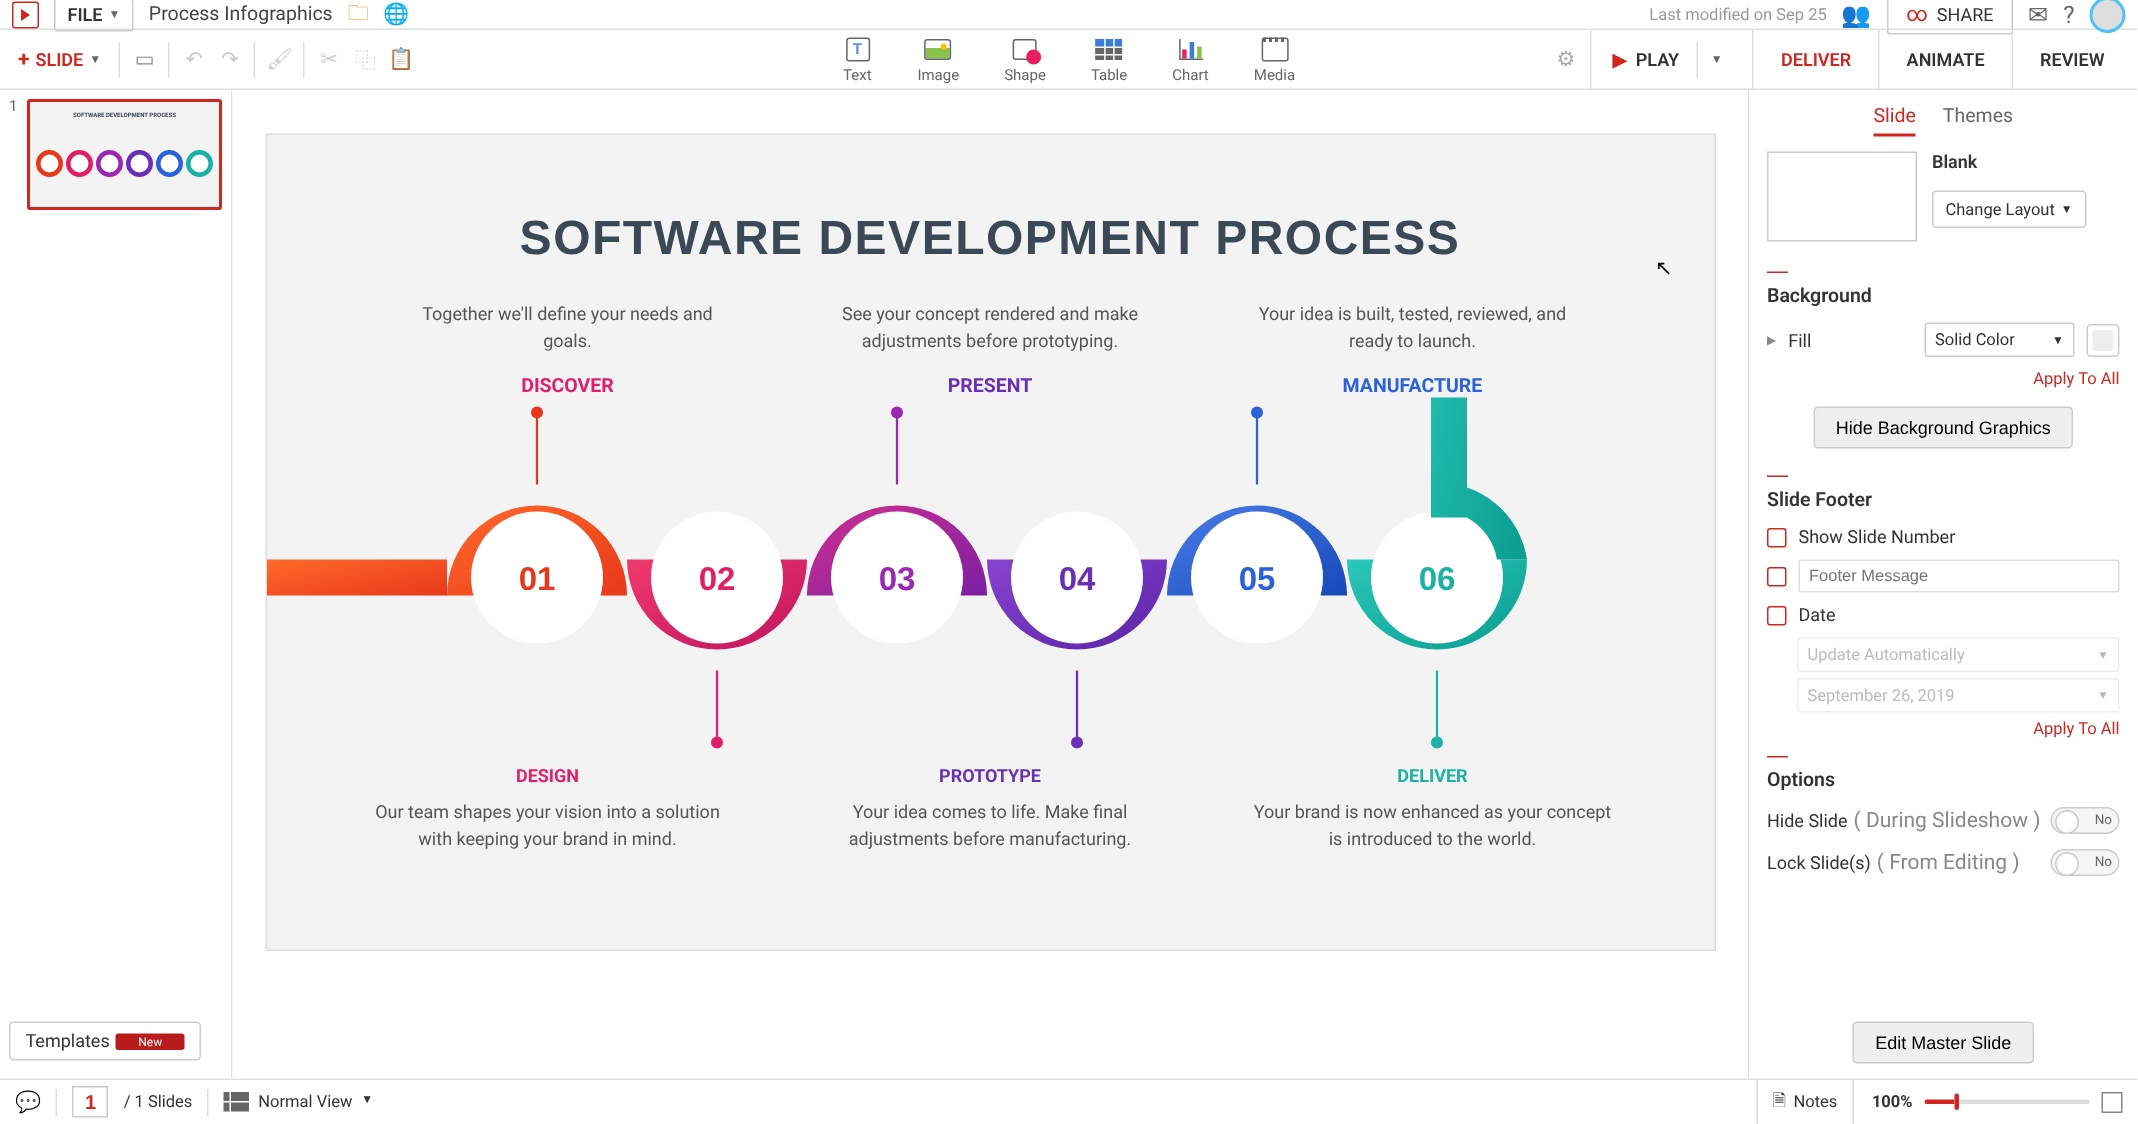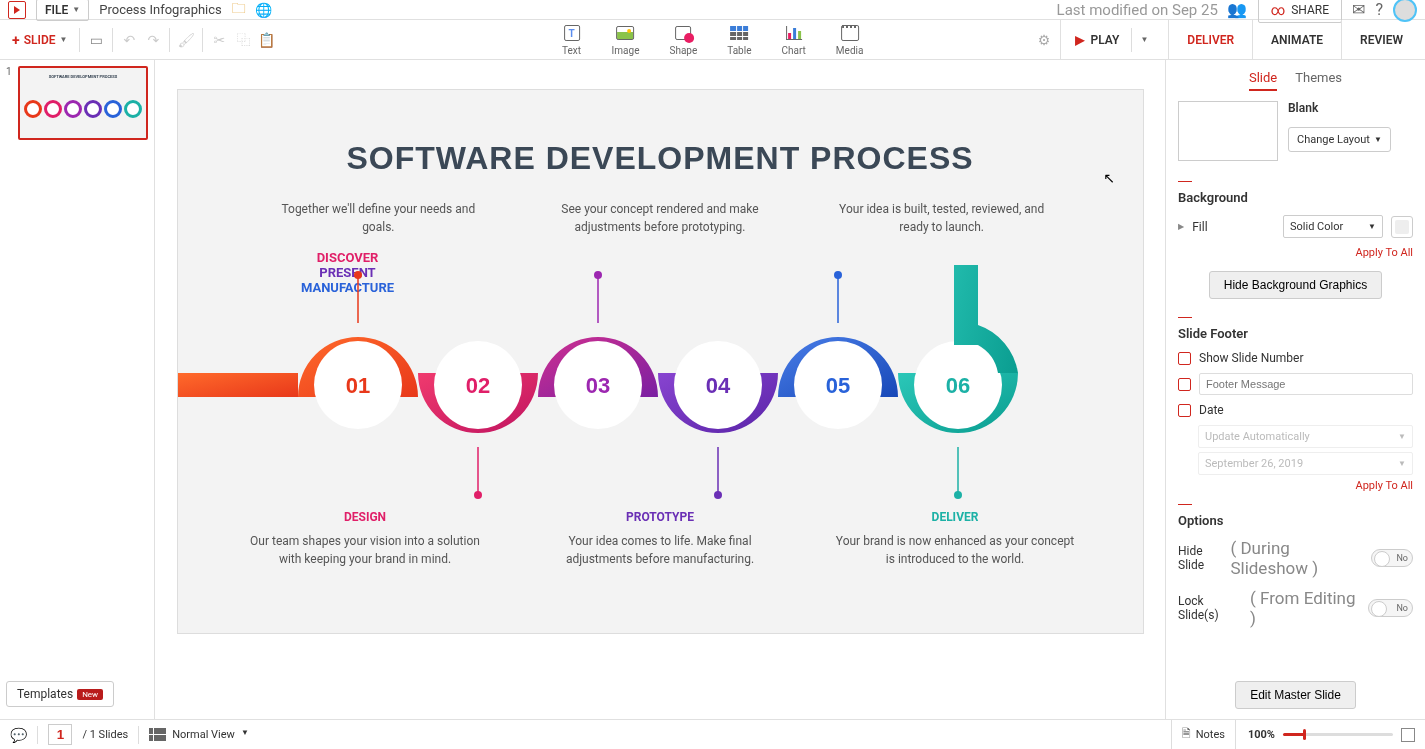"Last modified on Sep 25" .lastmod { font-size: 15px -> 11px }
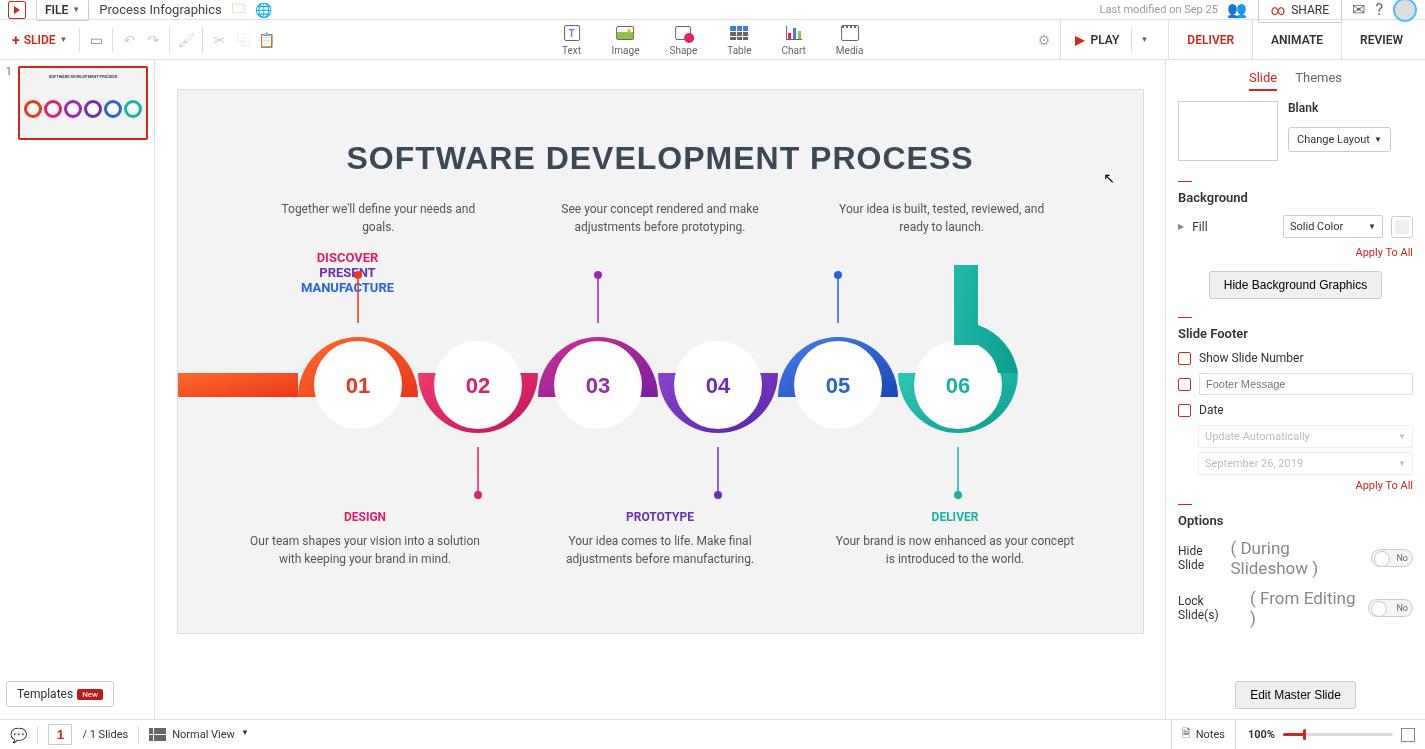"DISCOVER" .stage-labels-top { flex-direction: column -> none }
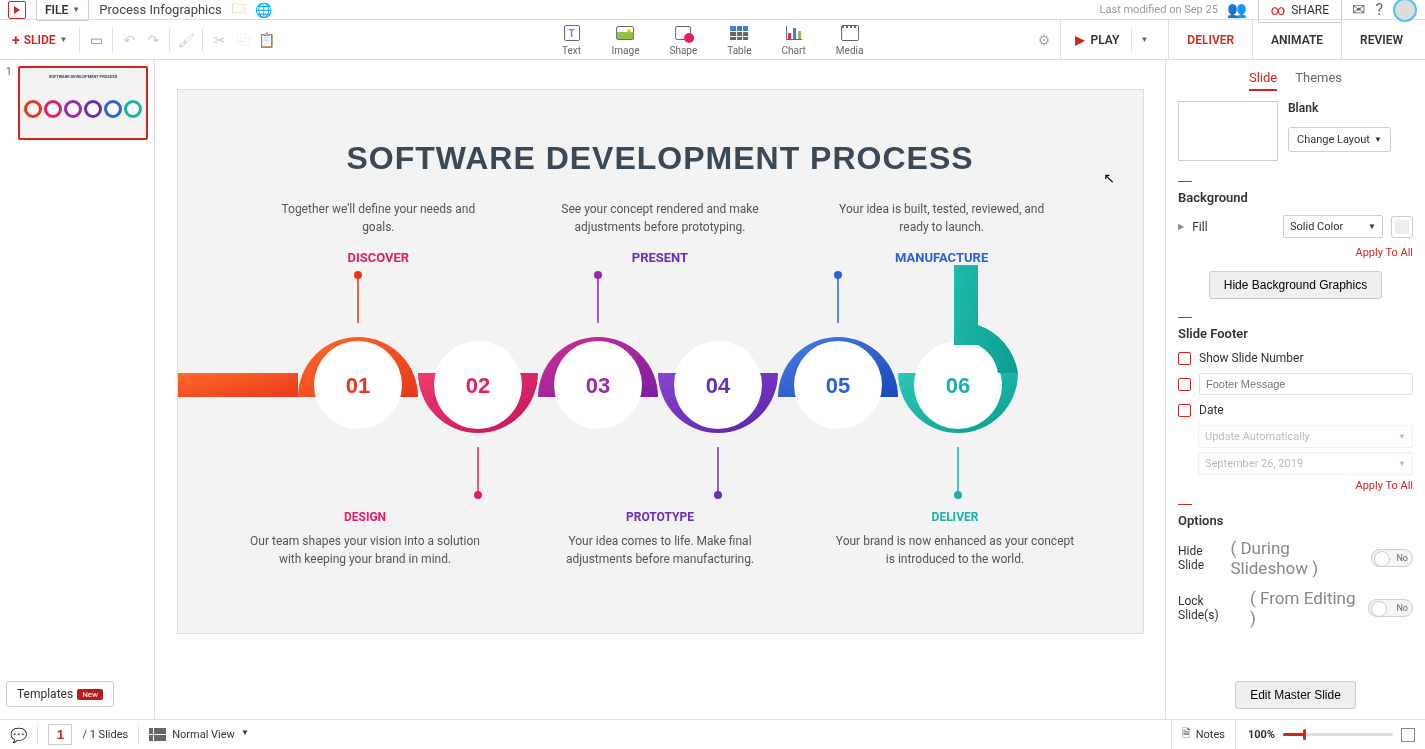"( During Slideshow )" .opt-row .sub { font-size: 17px -> 14px }
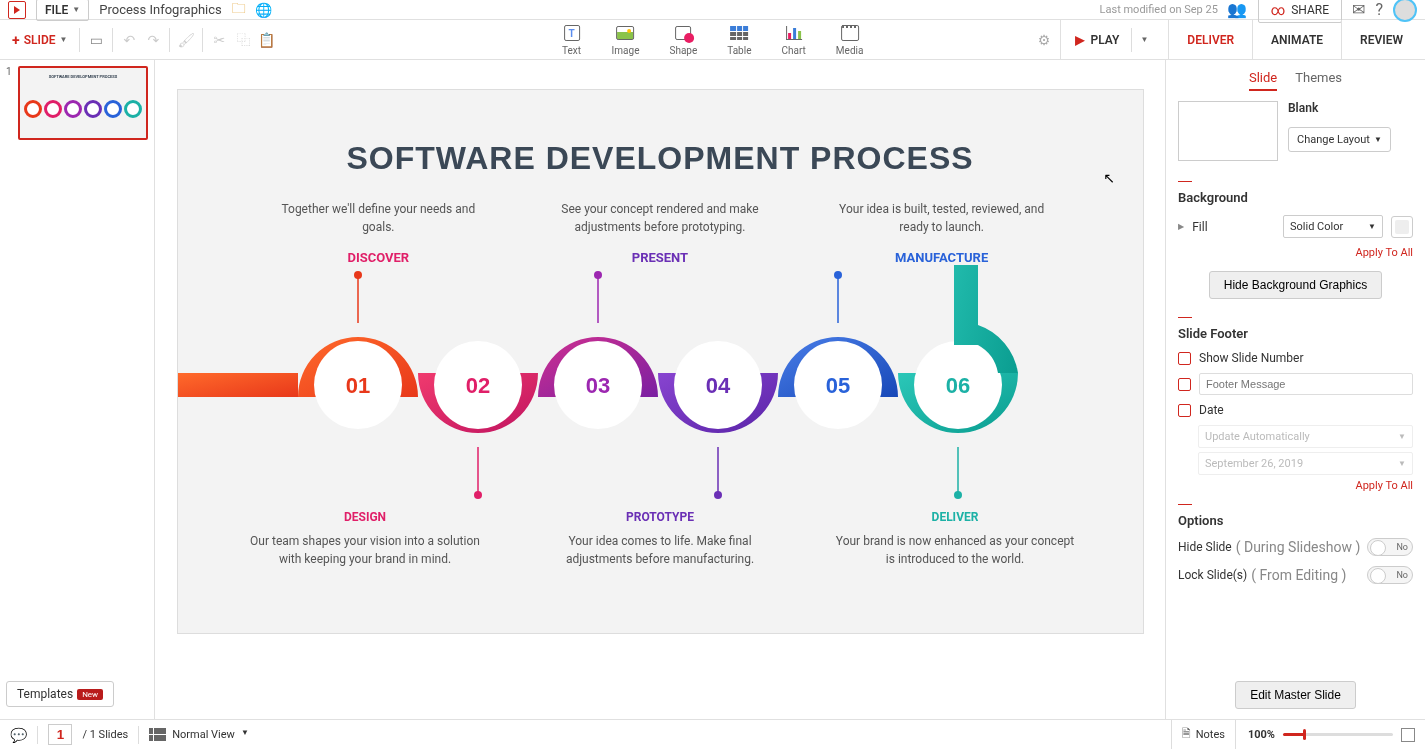"New" .new-badge { padding: 1px 5px -> 1px 15px }
